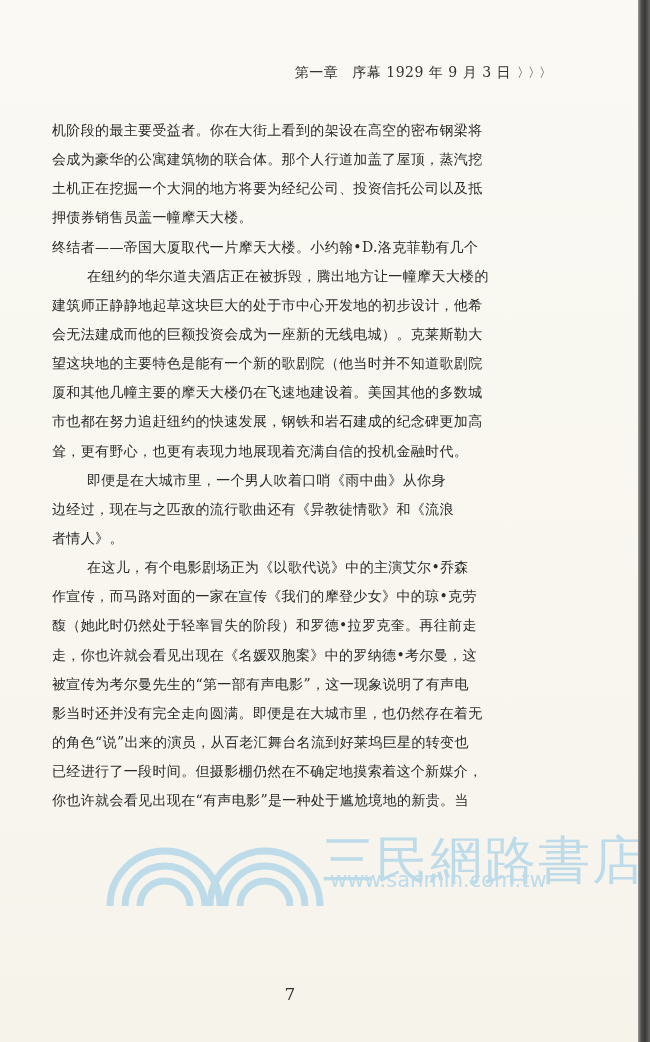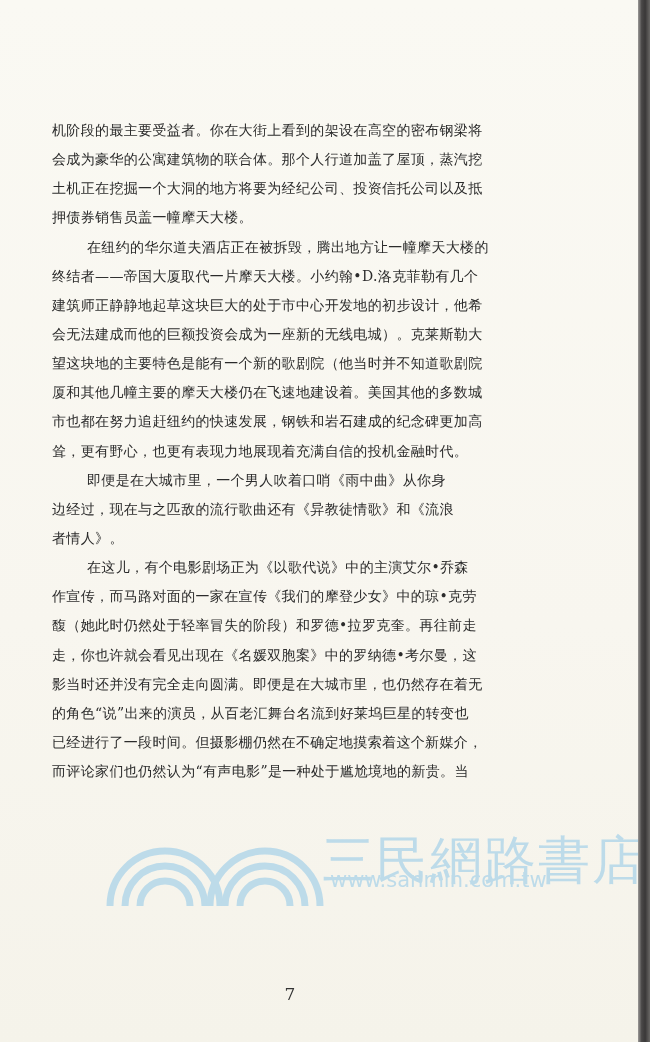"第一章 序幕 1929 年 9" div.running-head { html: none -> <div> <span>第一章</span><span></span><span>序幕 1929 年 9 月 3 日</span><span>〉〉〉</span> </div> }
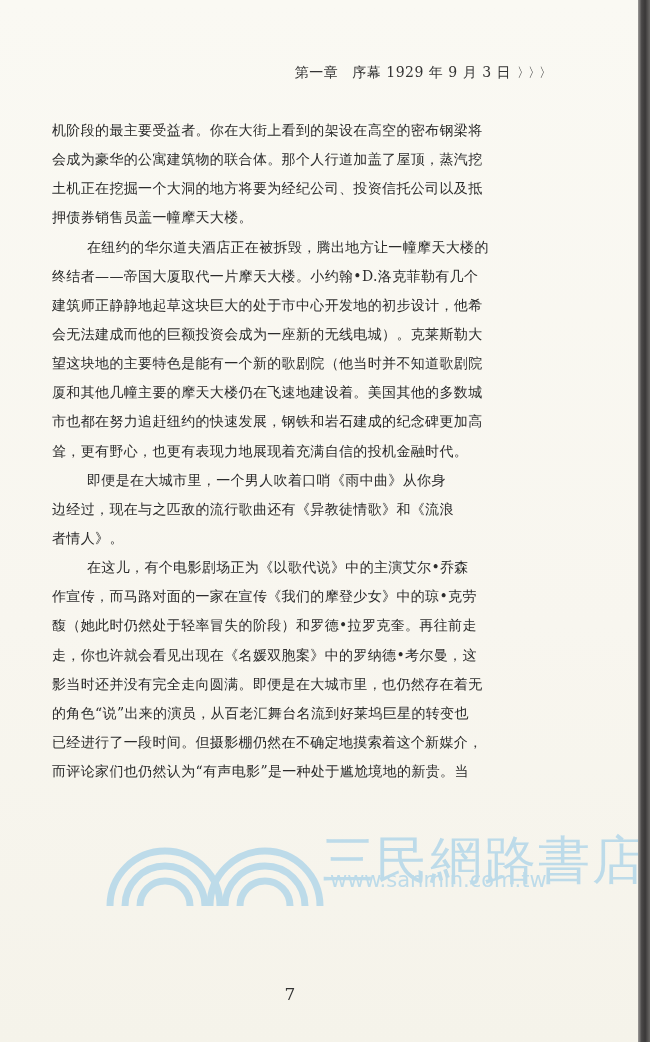"在纽约的华尔道夫酒店正在被拆毁，腾出地方让一幢摩天大楼的" div.line { order: before "终结者——帝国大厦取代一片摩天大楼。小约翰•D.洛克菲勒有几个" -> after "终结者——帝国大厦取代一片摩天大楼。小约翰•D.洛克菲勒有几个" }
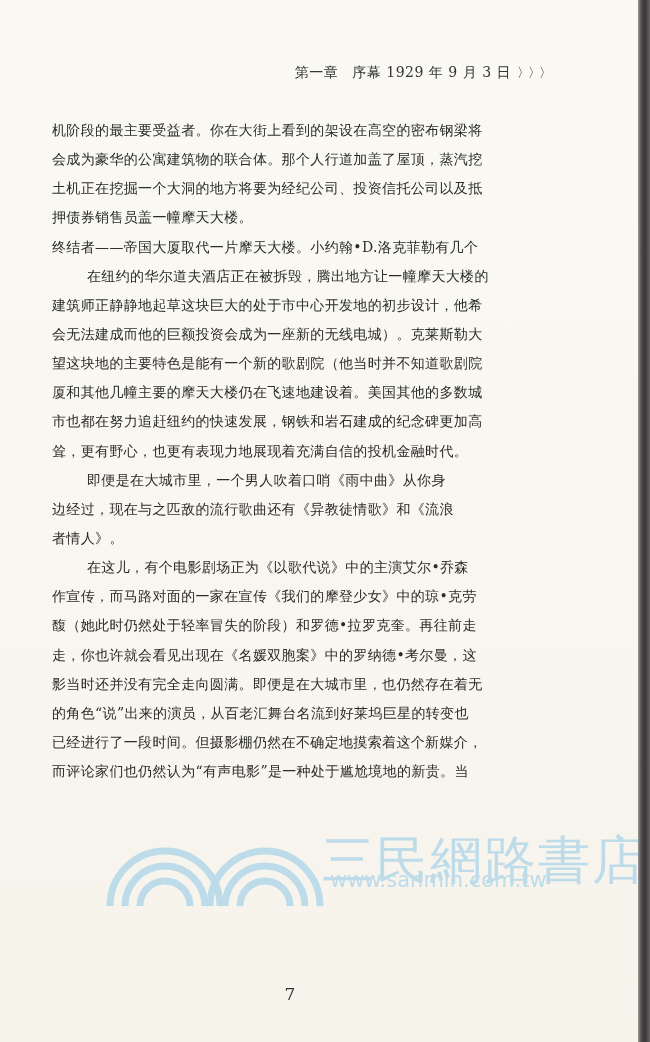"被宣传为考尔曼先生的“第一部有声电影”，这一现象说明了有声电" div.line { html: none -> <div>被宣传为考尔曼先生的“第一部有声电影”，这一现象说明了有声电</div> }
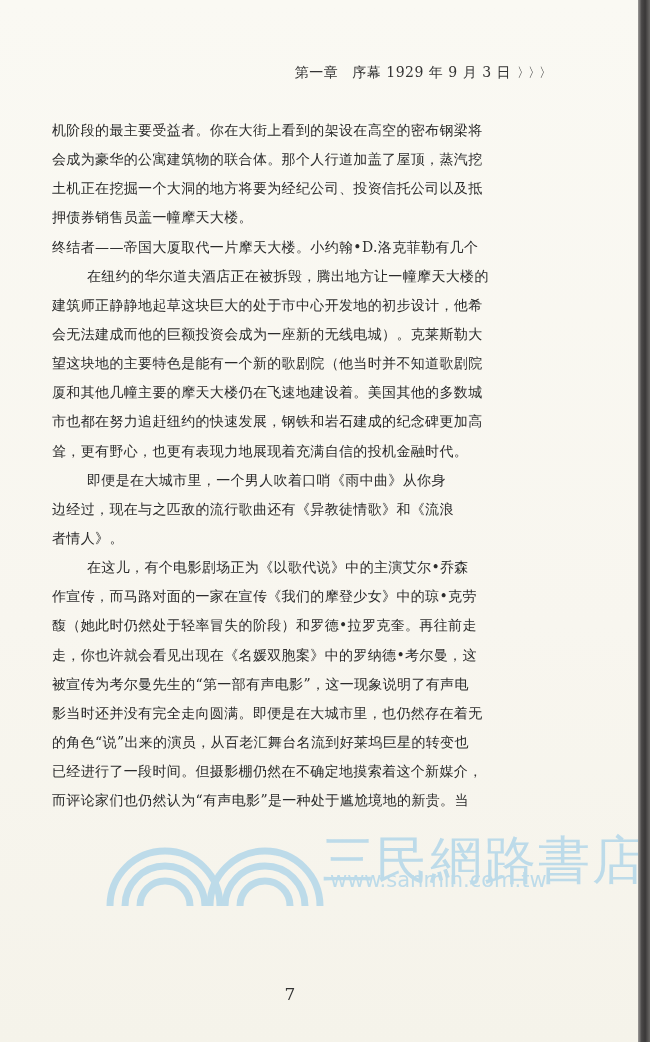"而评论家们也仍然认为“有声电影”是一种处于尴尬境地的新贵。当" div.line { text: 而评论家们也仍然认为 -> 你也许就会看见出现在 }
